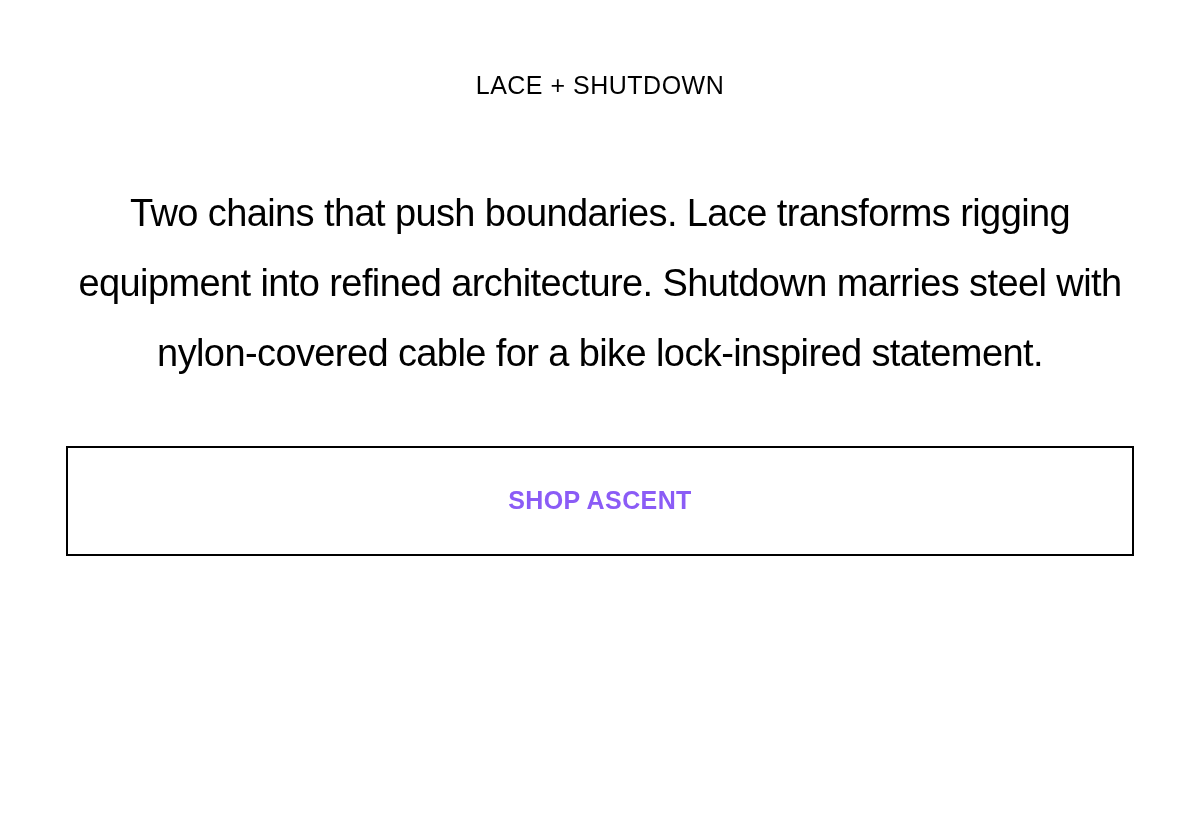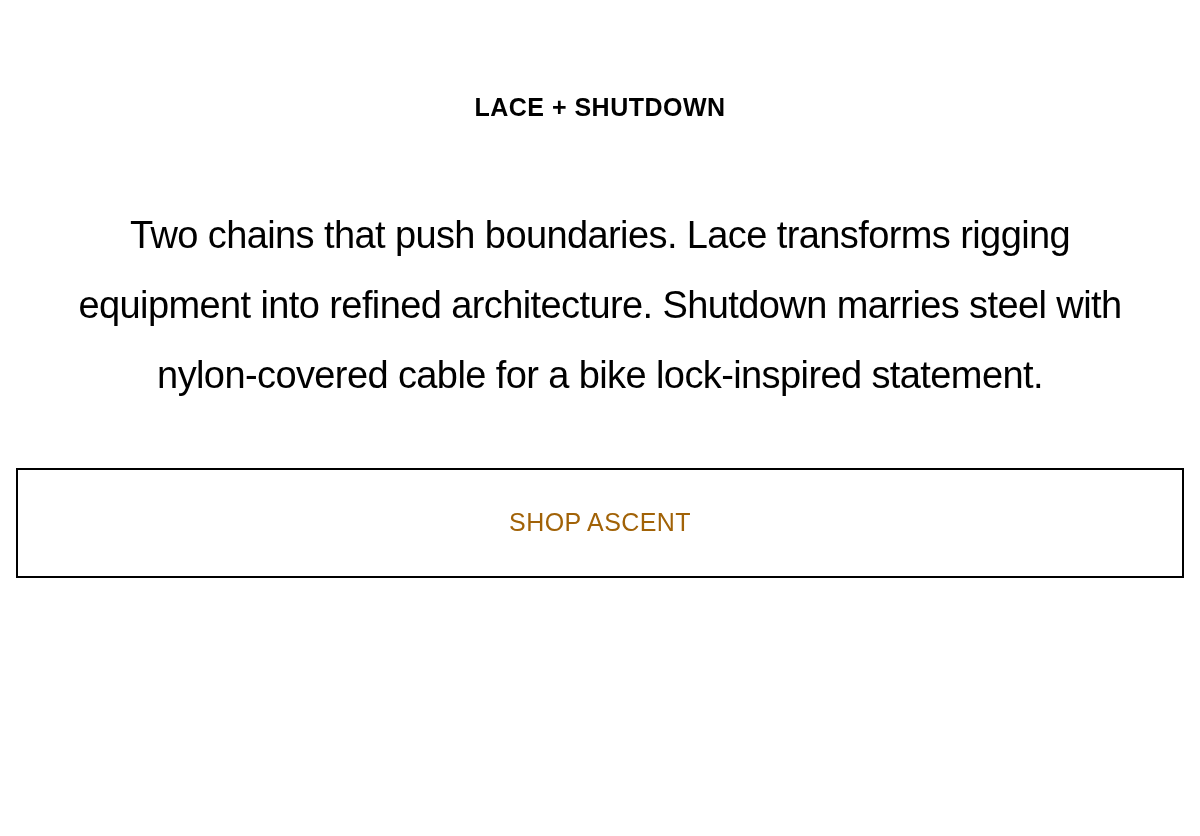"LACE + SHUTDOWN" .eyebrow { font-weight: 700 -> 400; margin-top: 94px -> 72px }
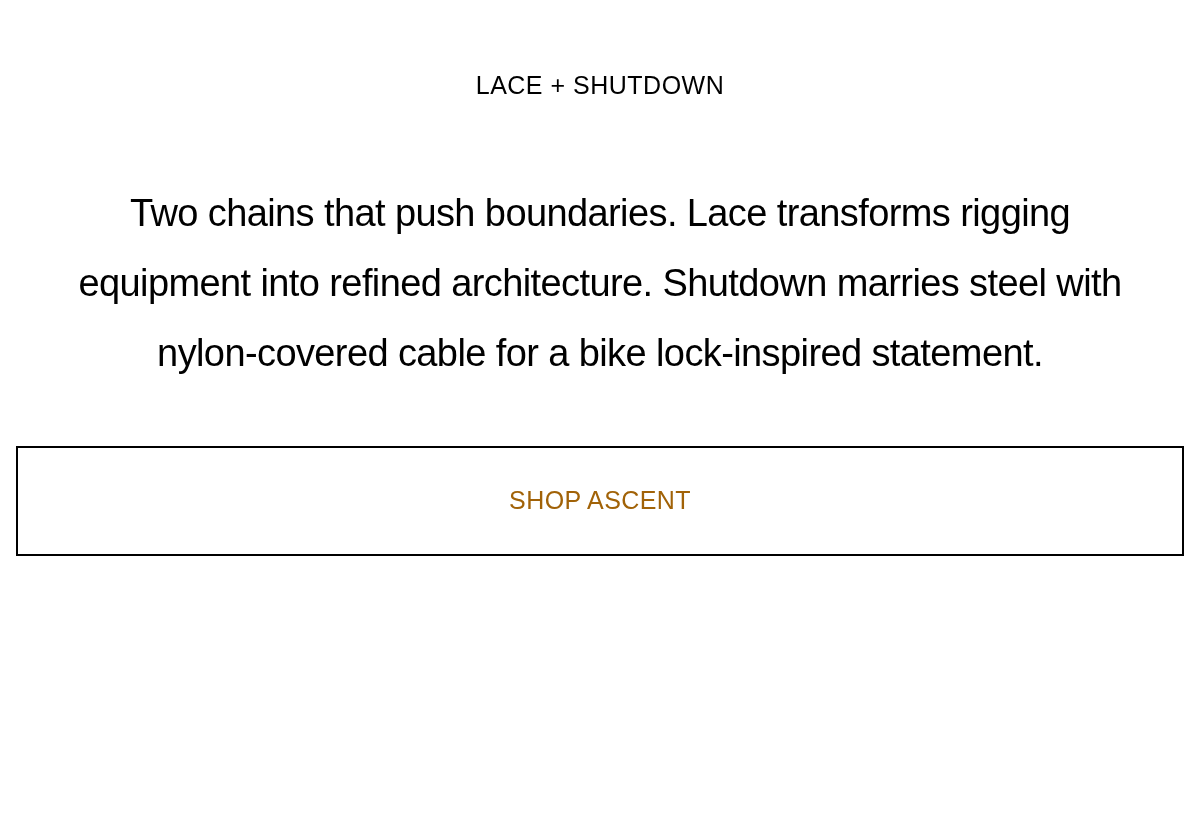"SHOP ASCENT" .cta-button { color: #a16207 -> #8b5cf6; font-weight: 400 -> 700; width: 1168px -> 1068px }
